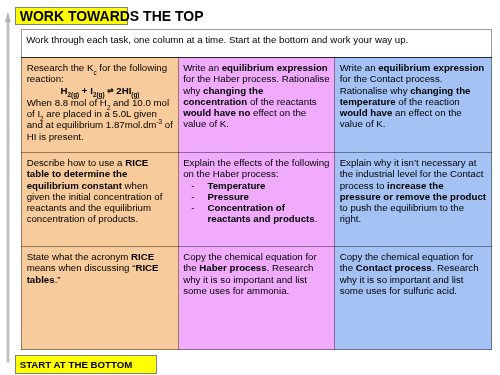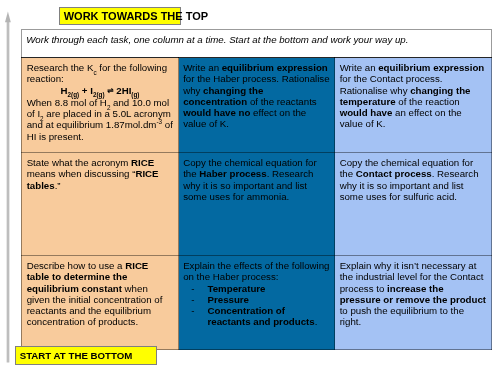"WORK TOWARDS THE TOP" #banner-top { font-size: 11px -> 14px; margin-left: 44px -> none; width: 122px -> 113px }
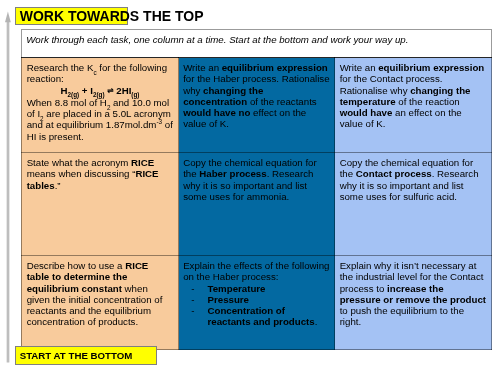"Work through each task, one" #grid tr.head td { font-style: italic -> none }
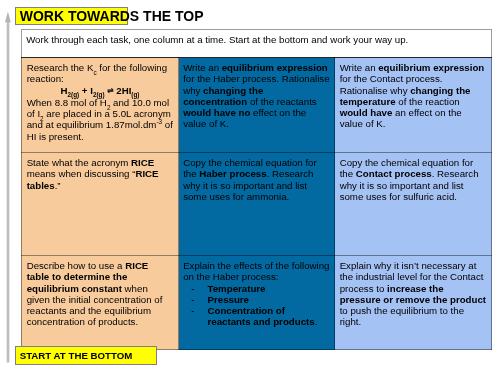"Write an equilibrium expression for the Haber" .c-green { background: #0369a1 -> #f0abfc }
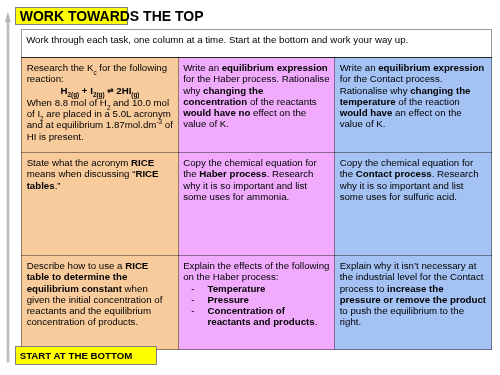"are placed in a 5.0L" span { text: acronym -> given }
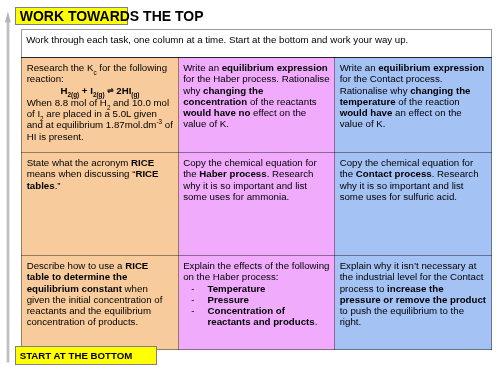"State what the acronym RICE" tr { order: before "Describe how to use a" -> after "Describe how to use a" }
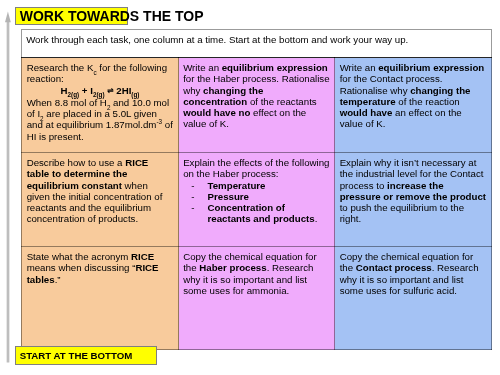"START AT THE BOTTOM" #banner-bottom { top: 346px -> 355px }
